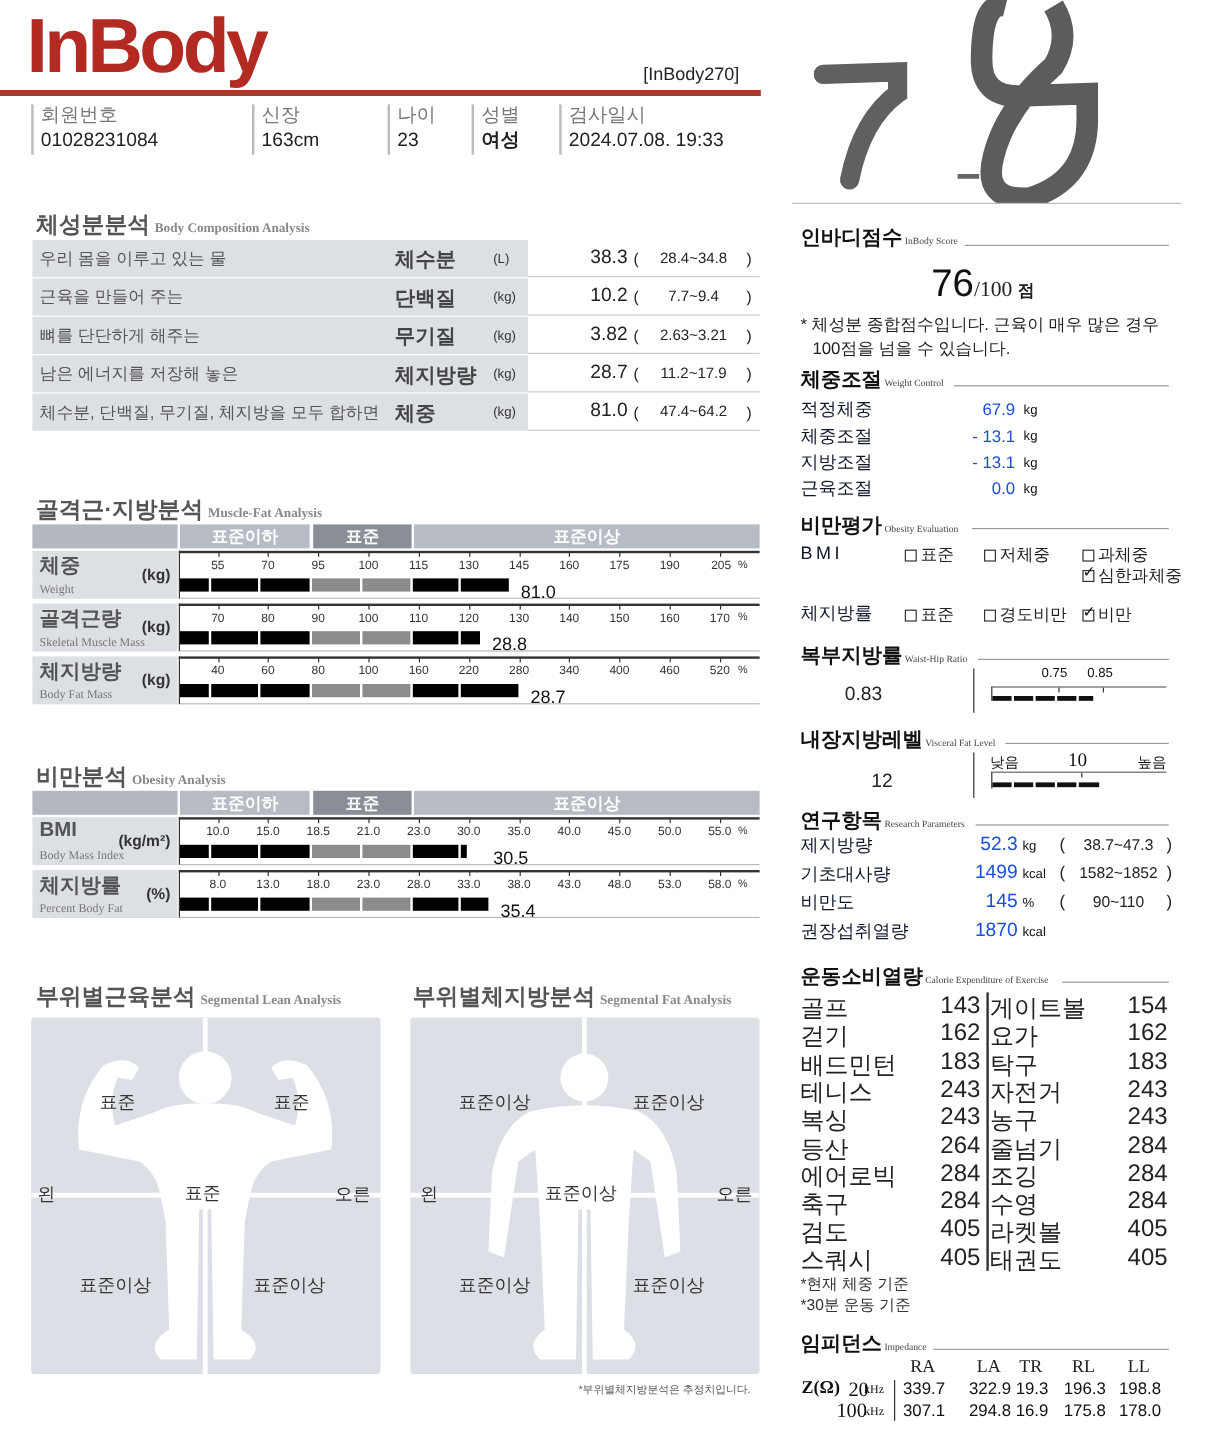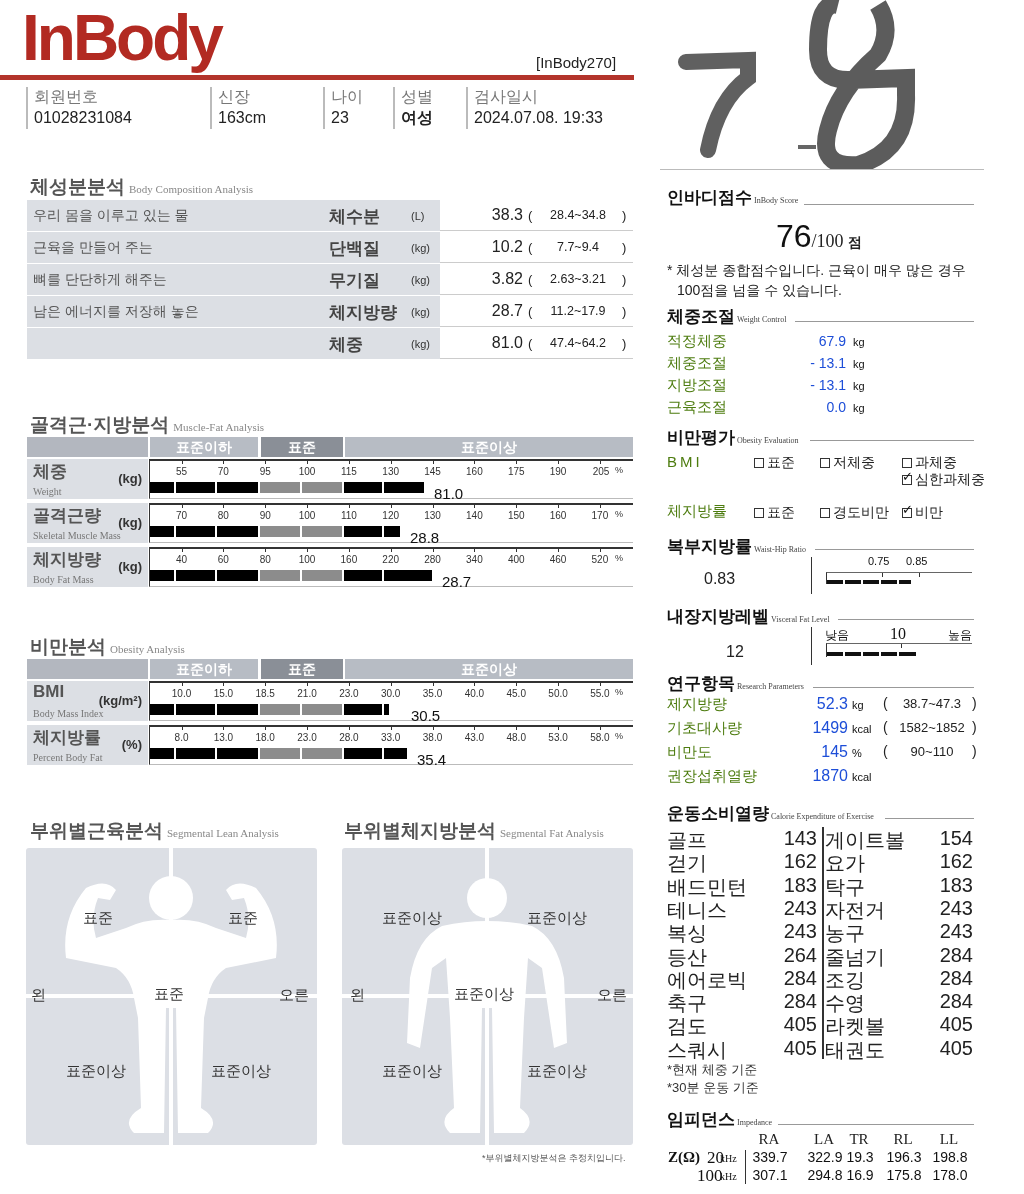"Body Composition Analysis" .sec-title .en { font-weight: normal -> bold }
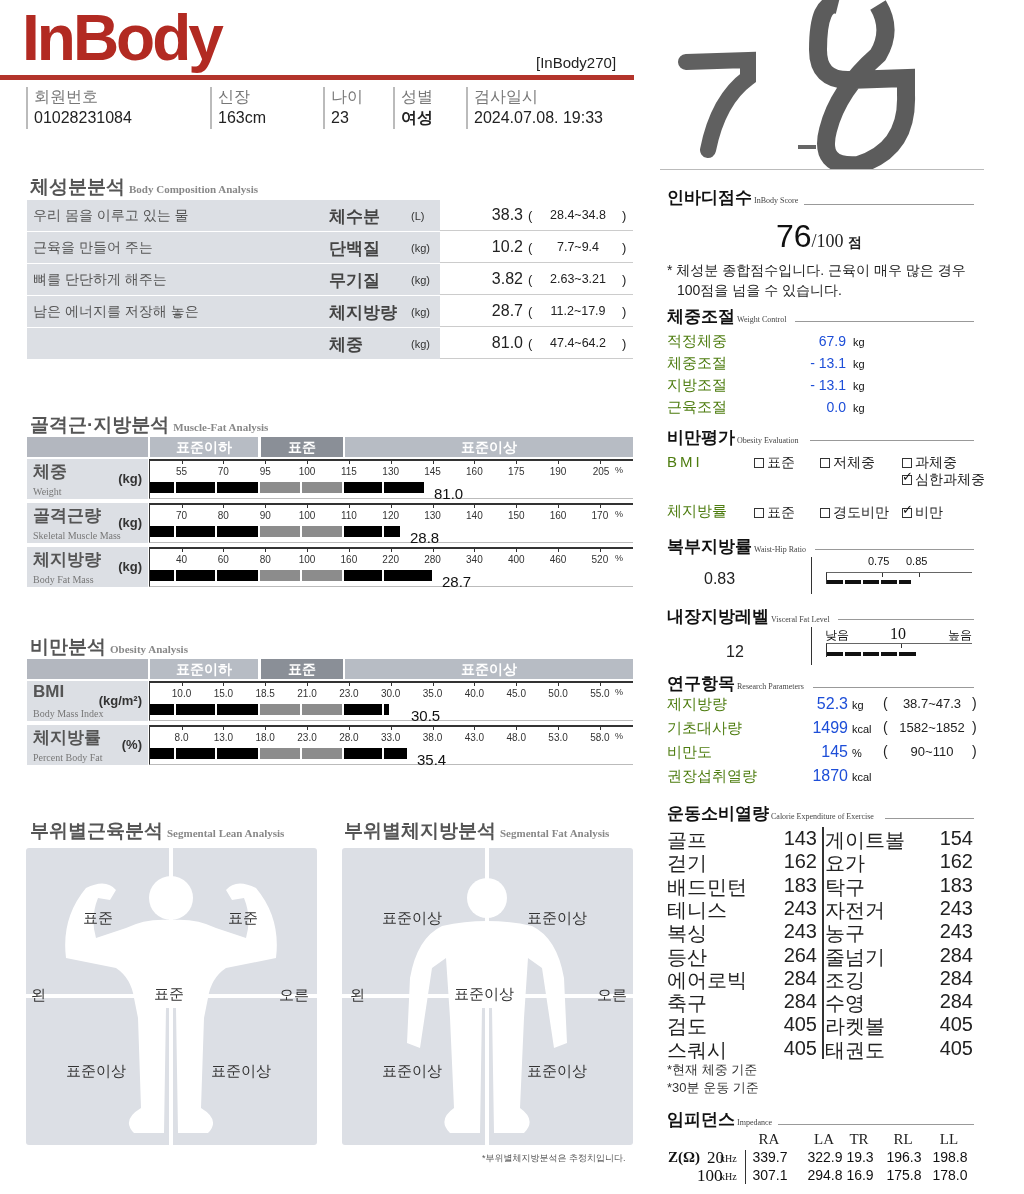"체수분, 단백질, 무기질, 체지방을 모두" span.bc-desc { html: none -> <span>체수분, 단백질, 무기질, 체지방을 모두 합하면</span> }
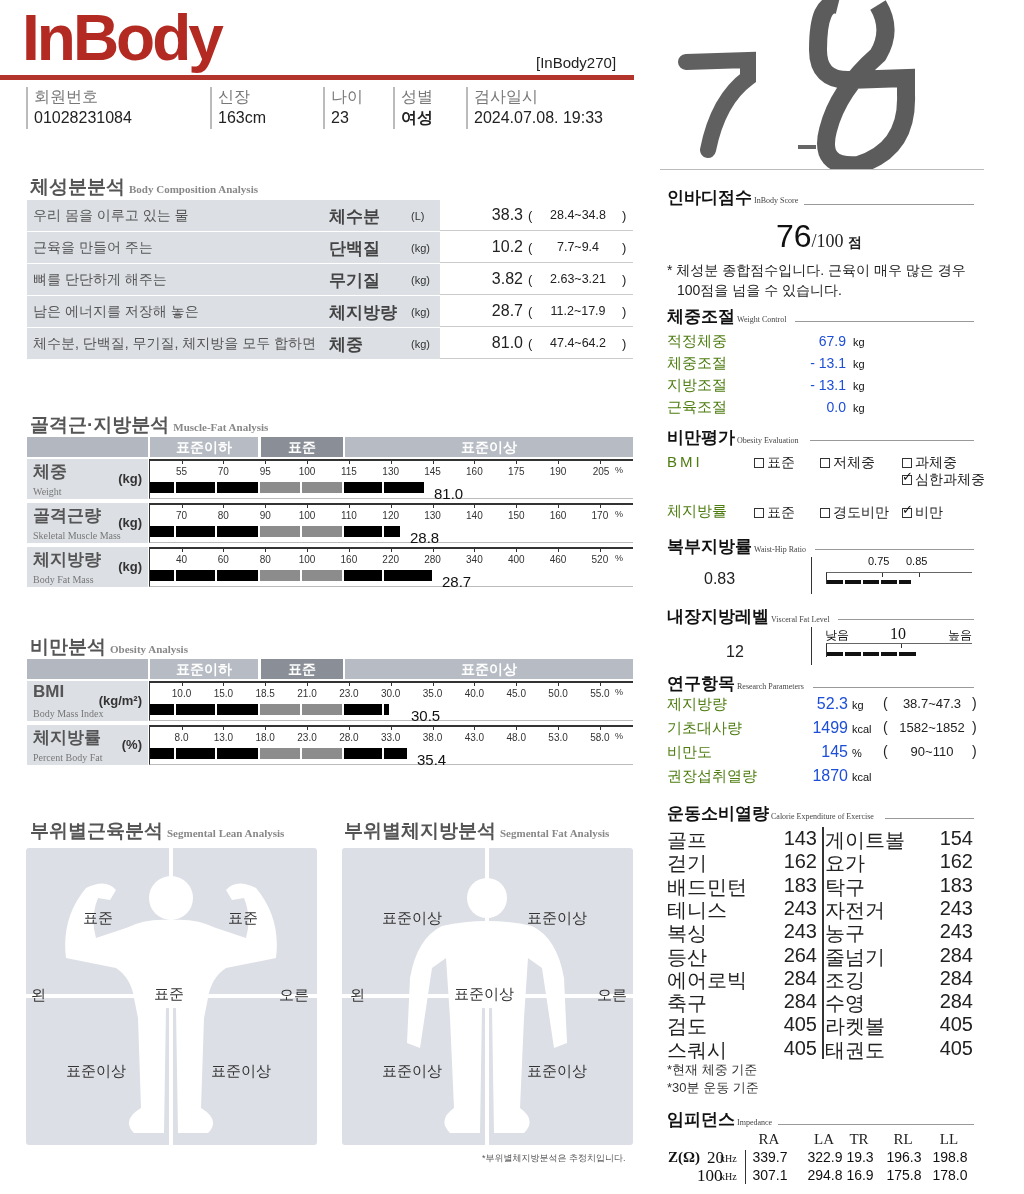"적정체중" .r-label { color: #4d7c0f -> #0f172a }
